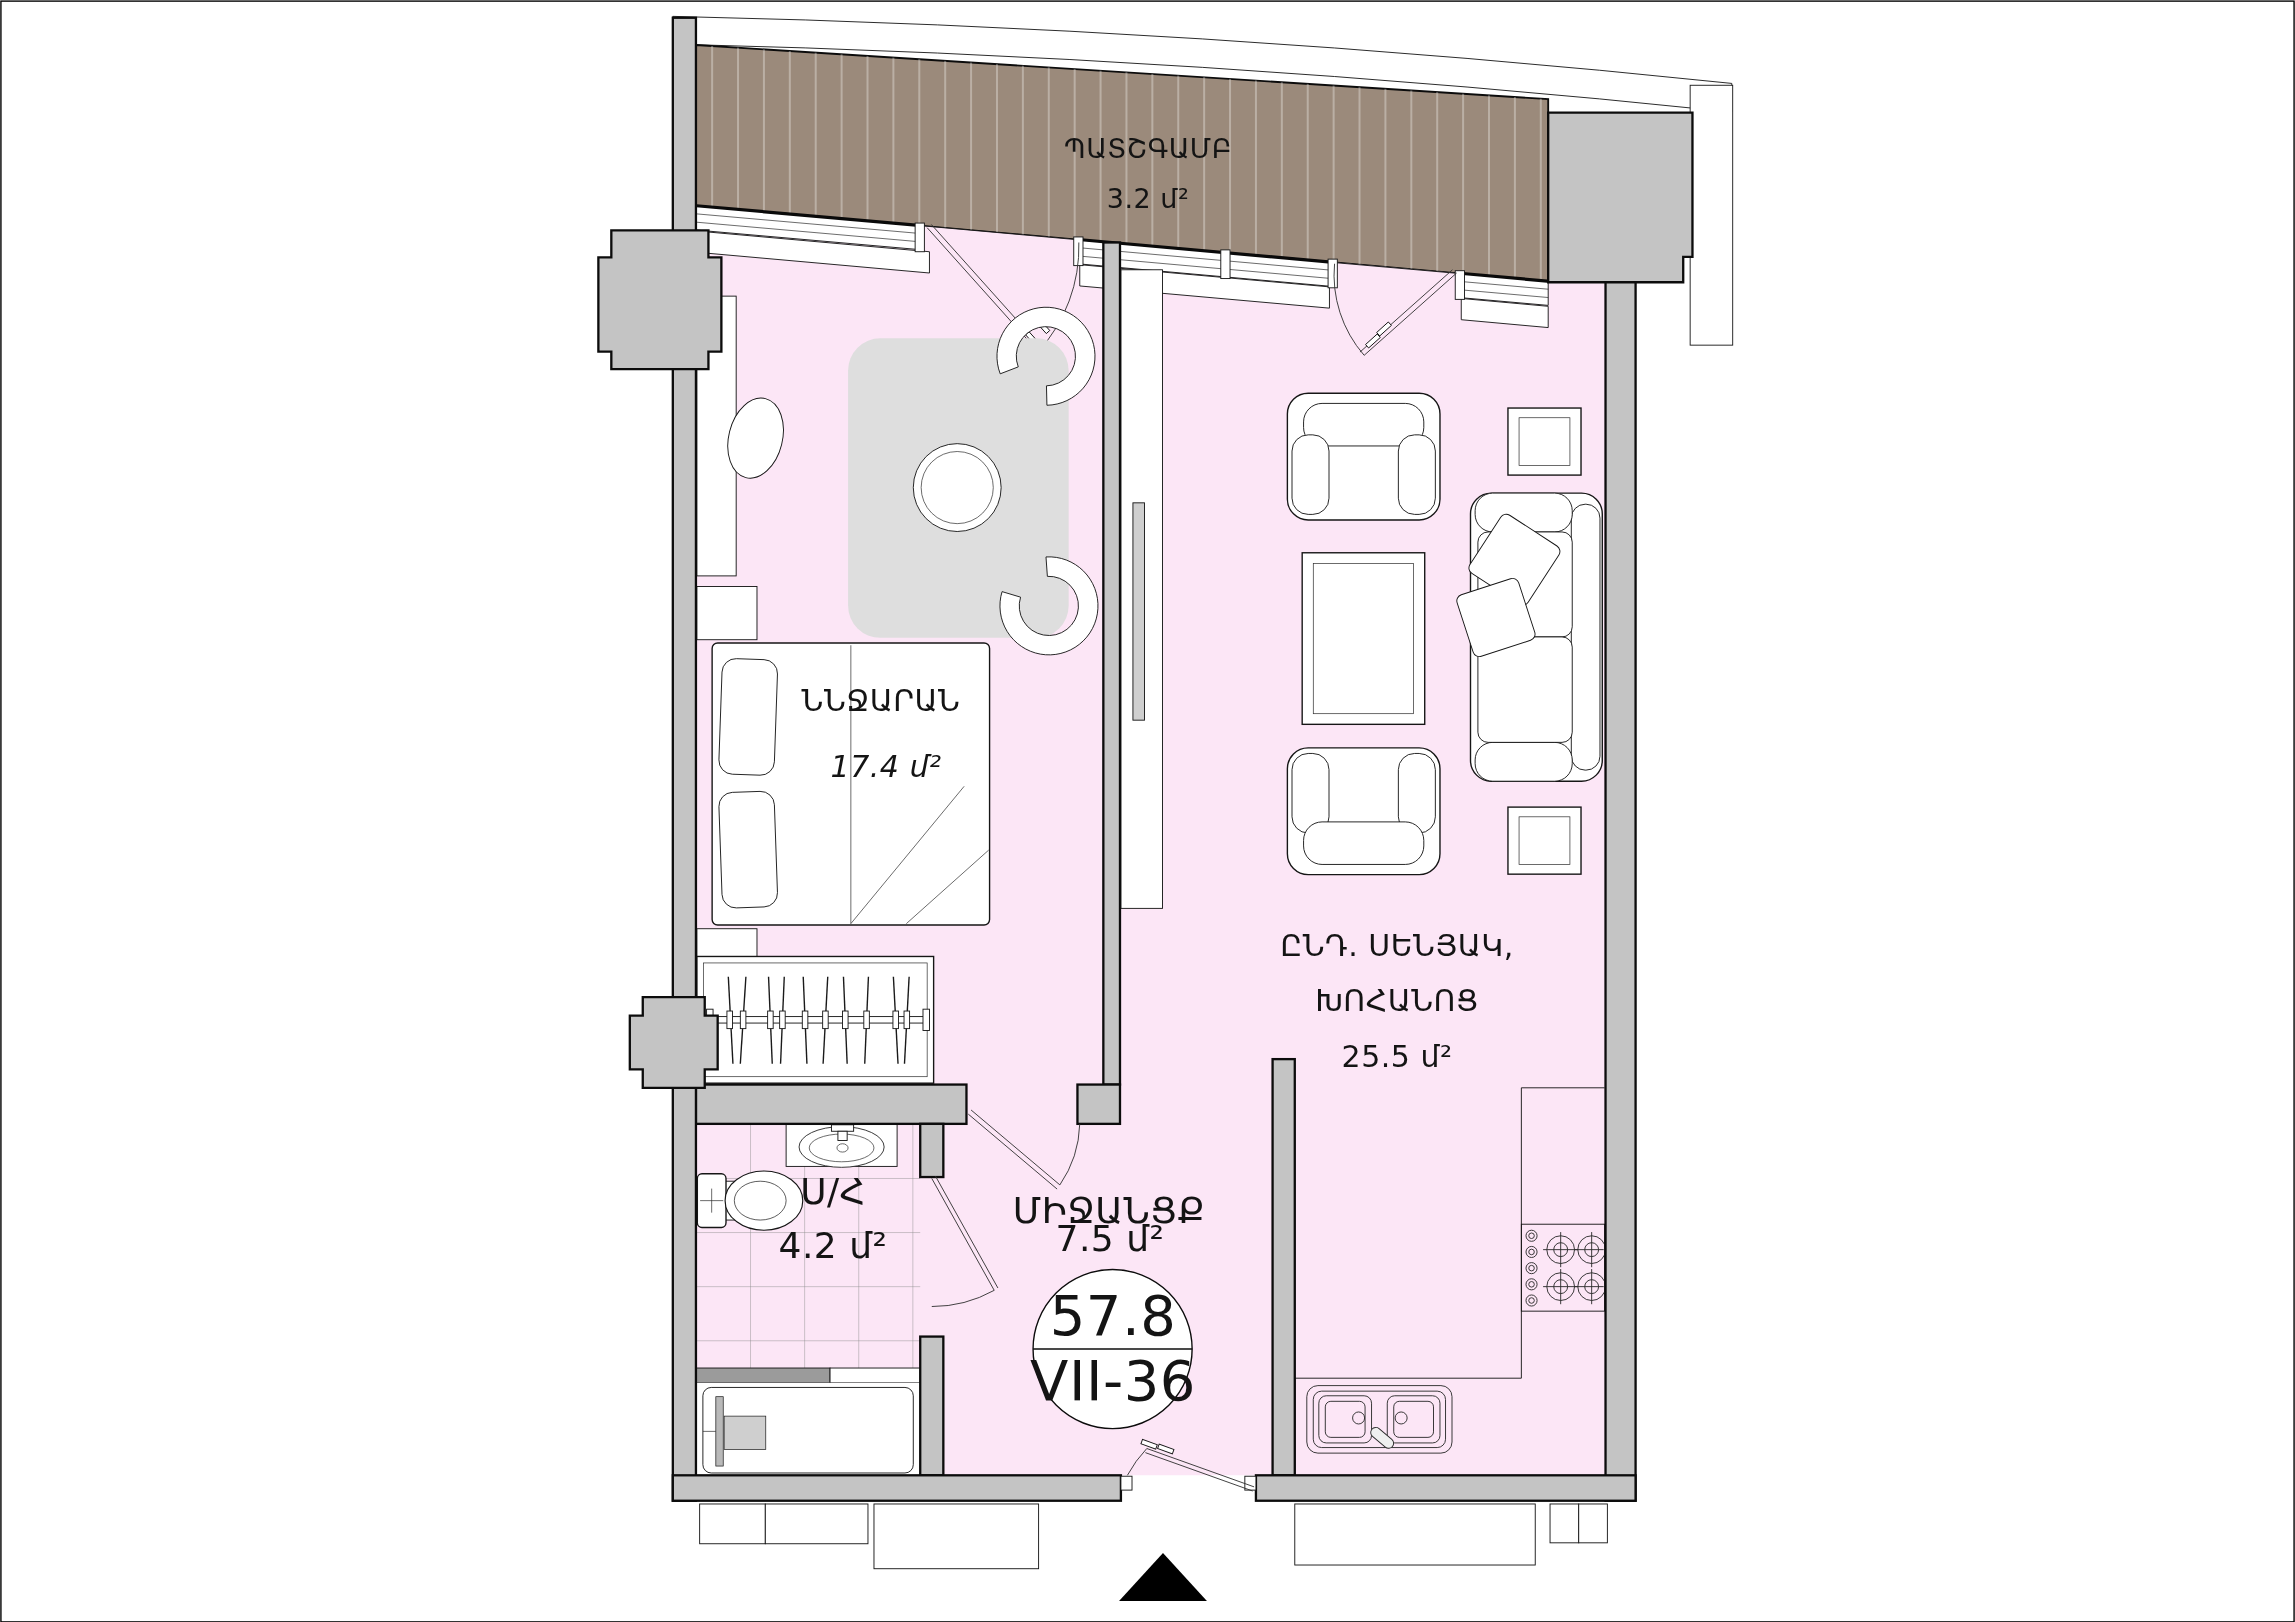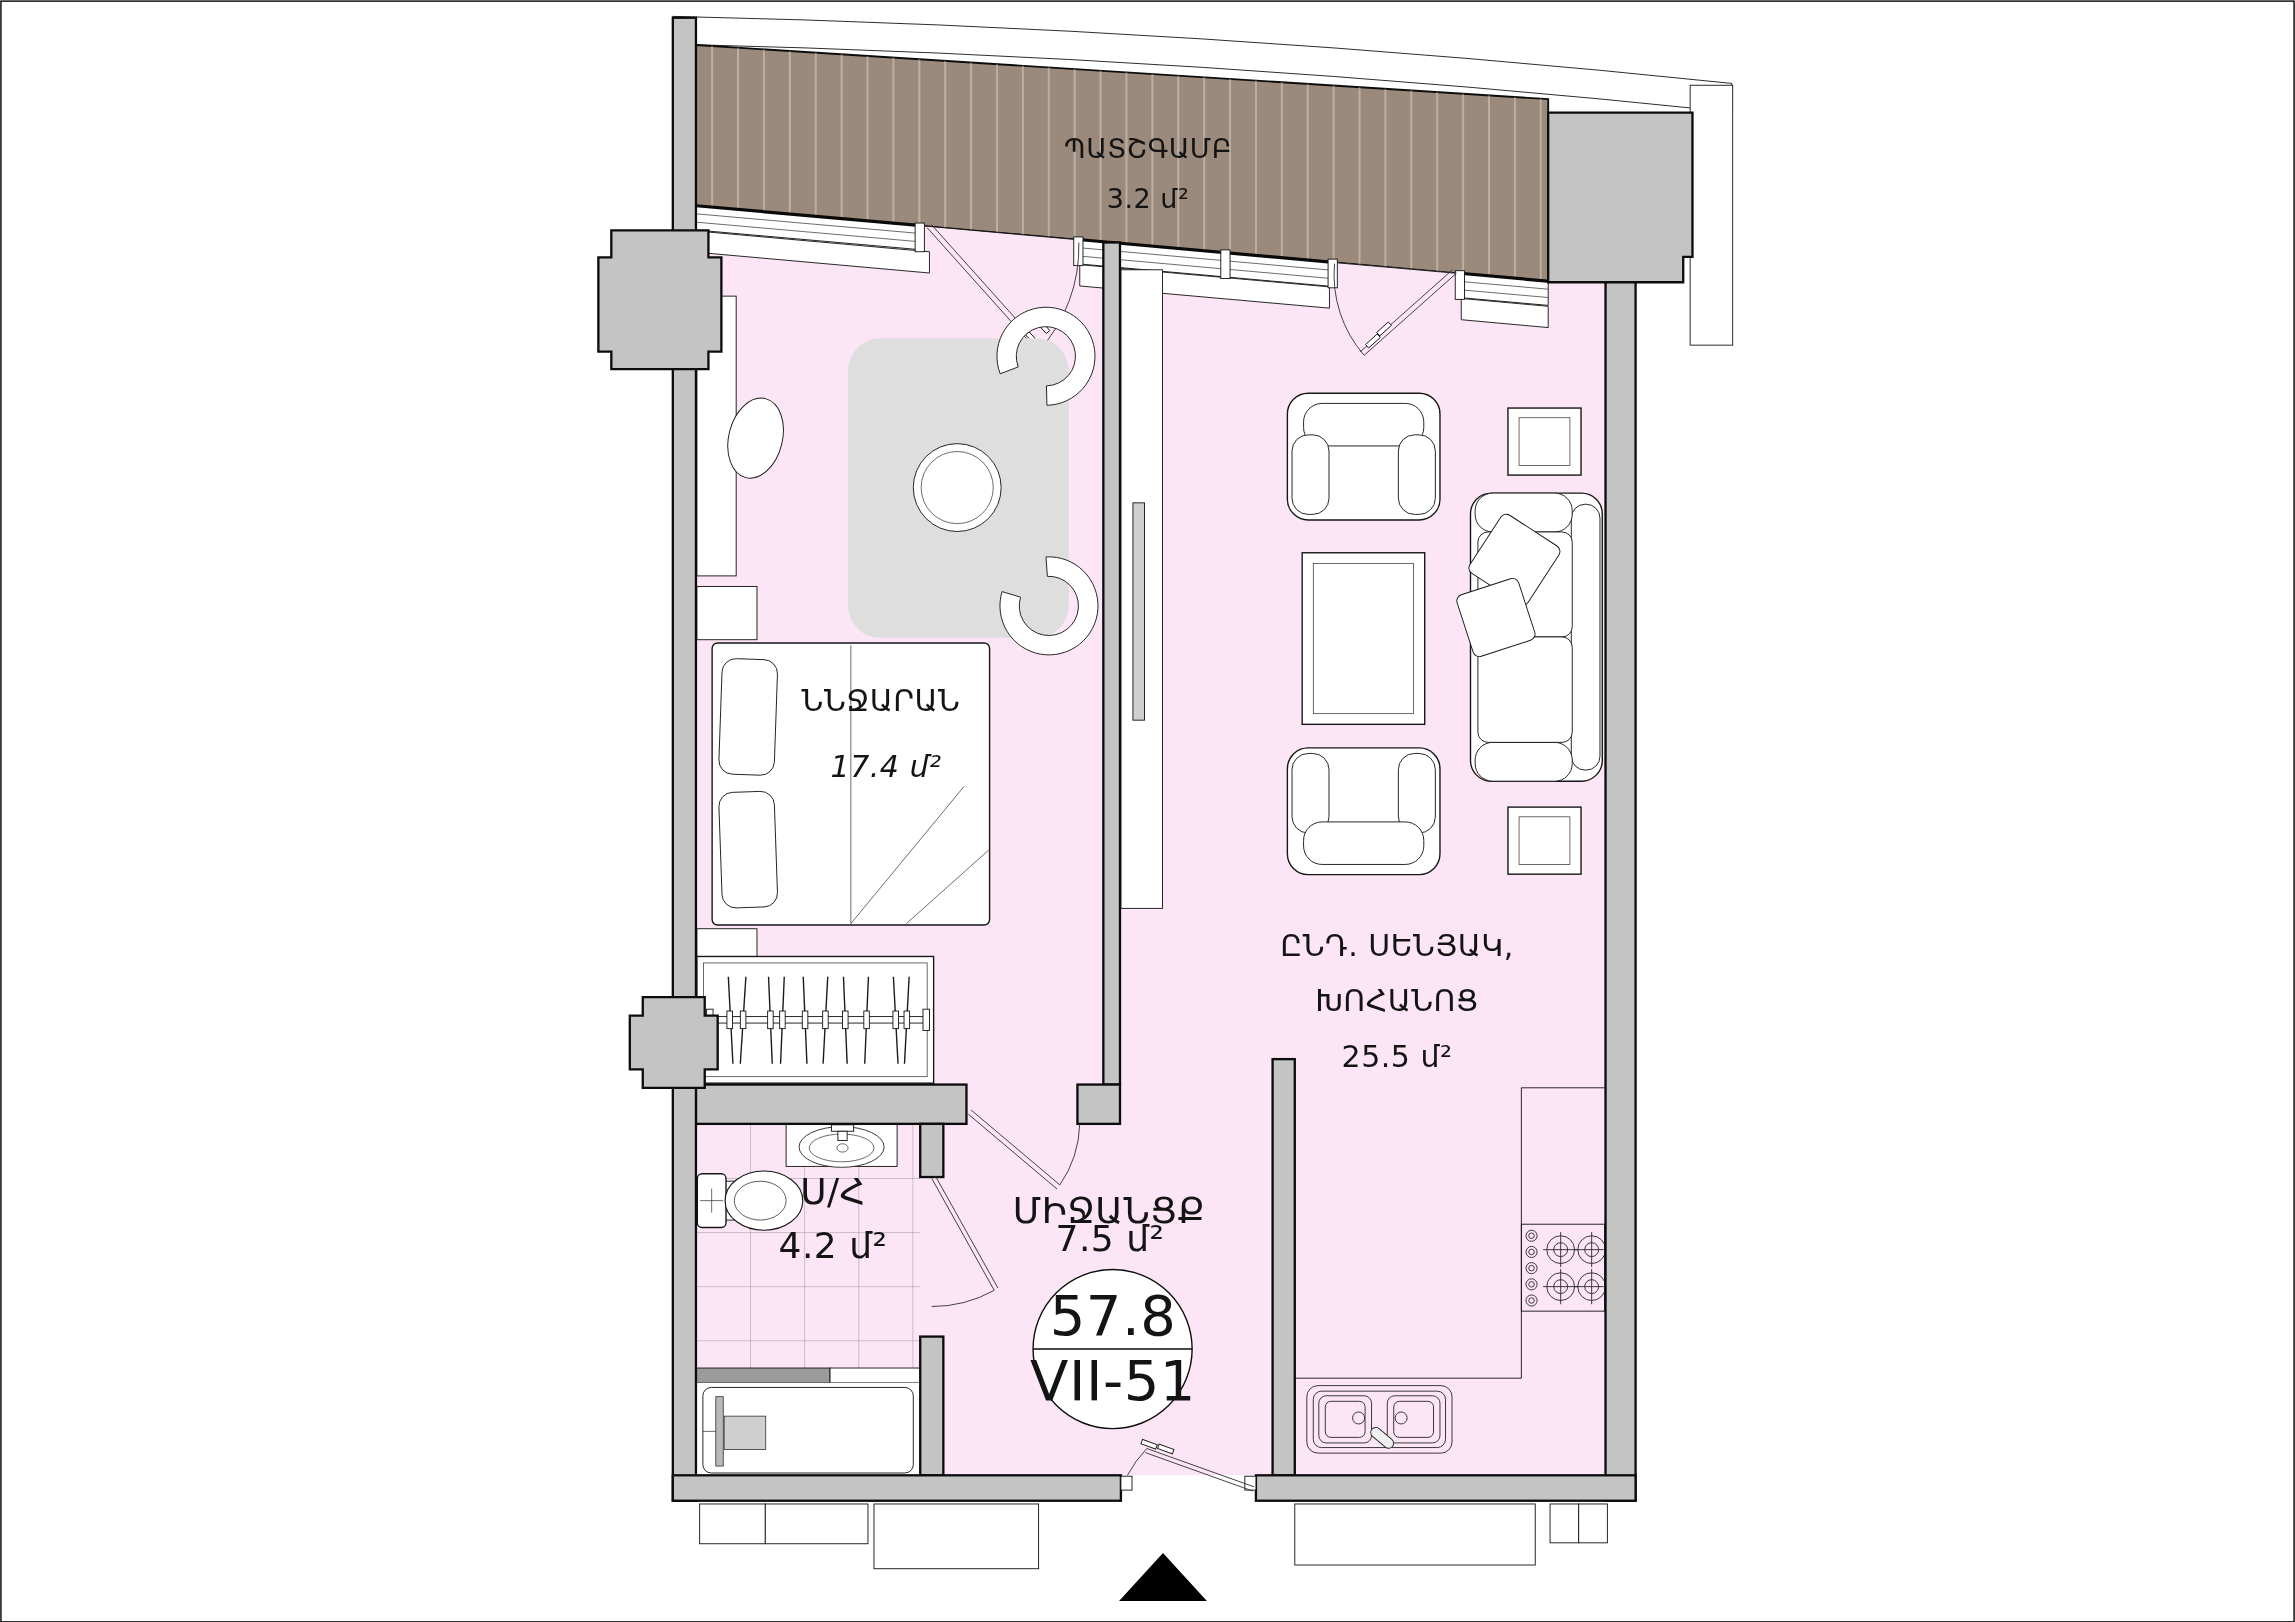"VII-51" div.lbl { text: VII-51 -> VII-36 }
